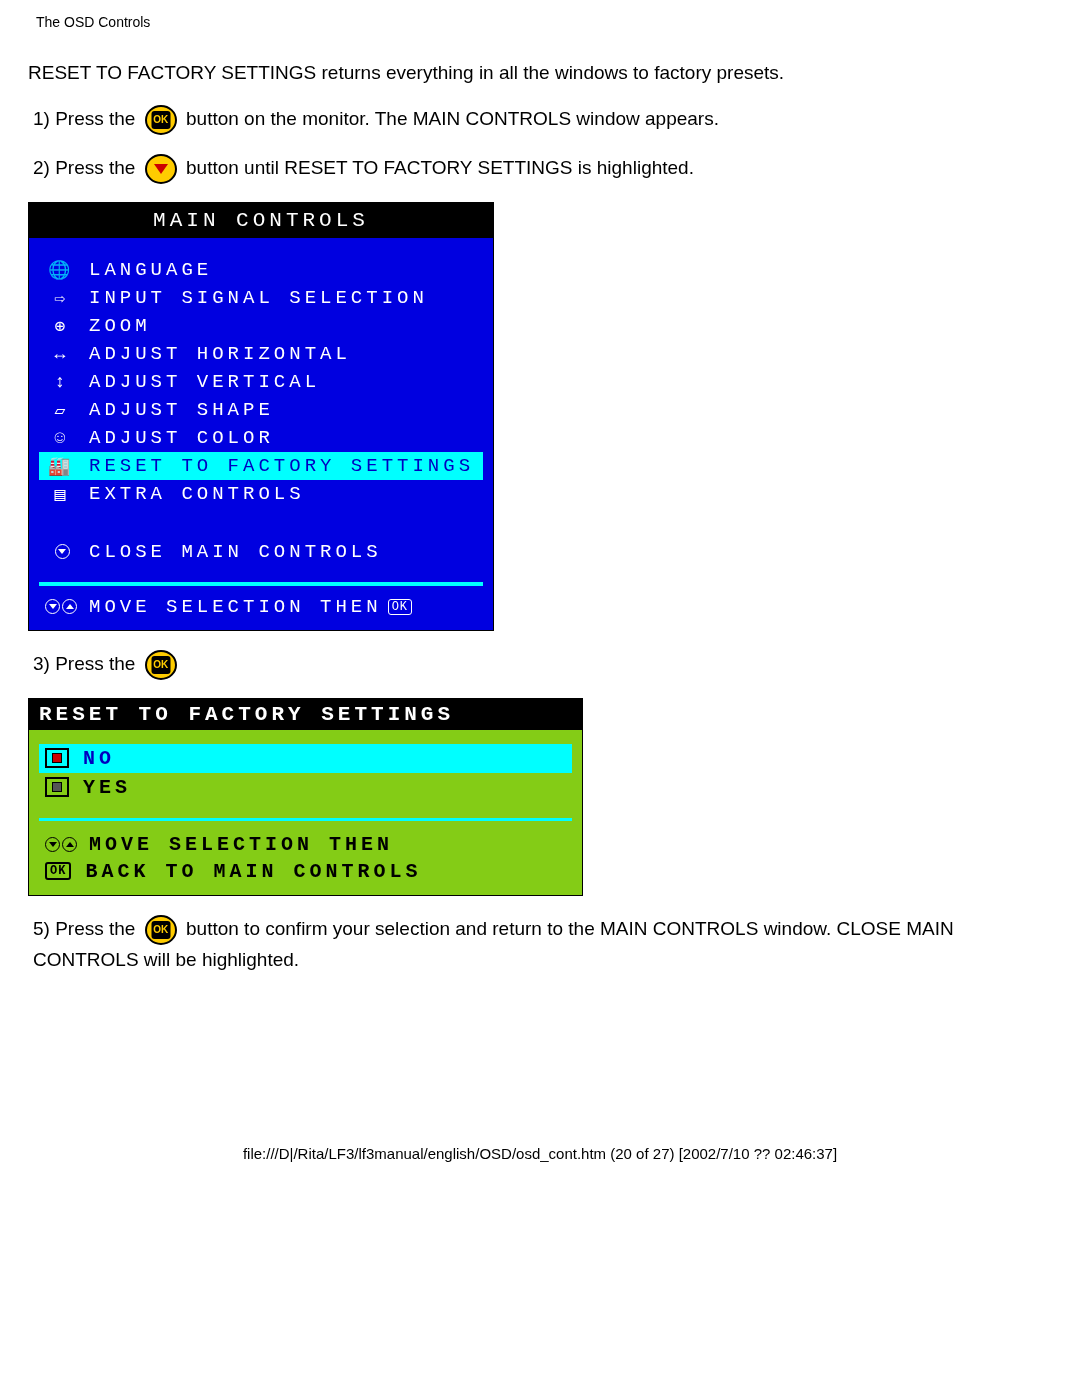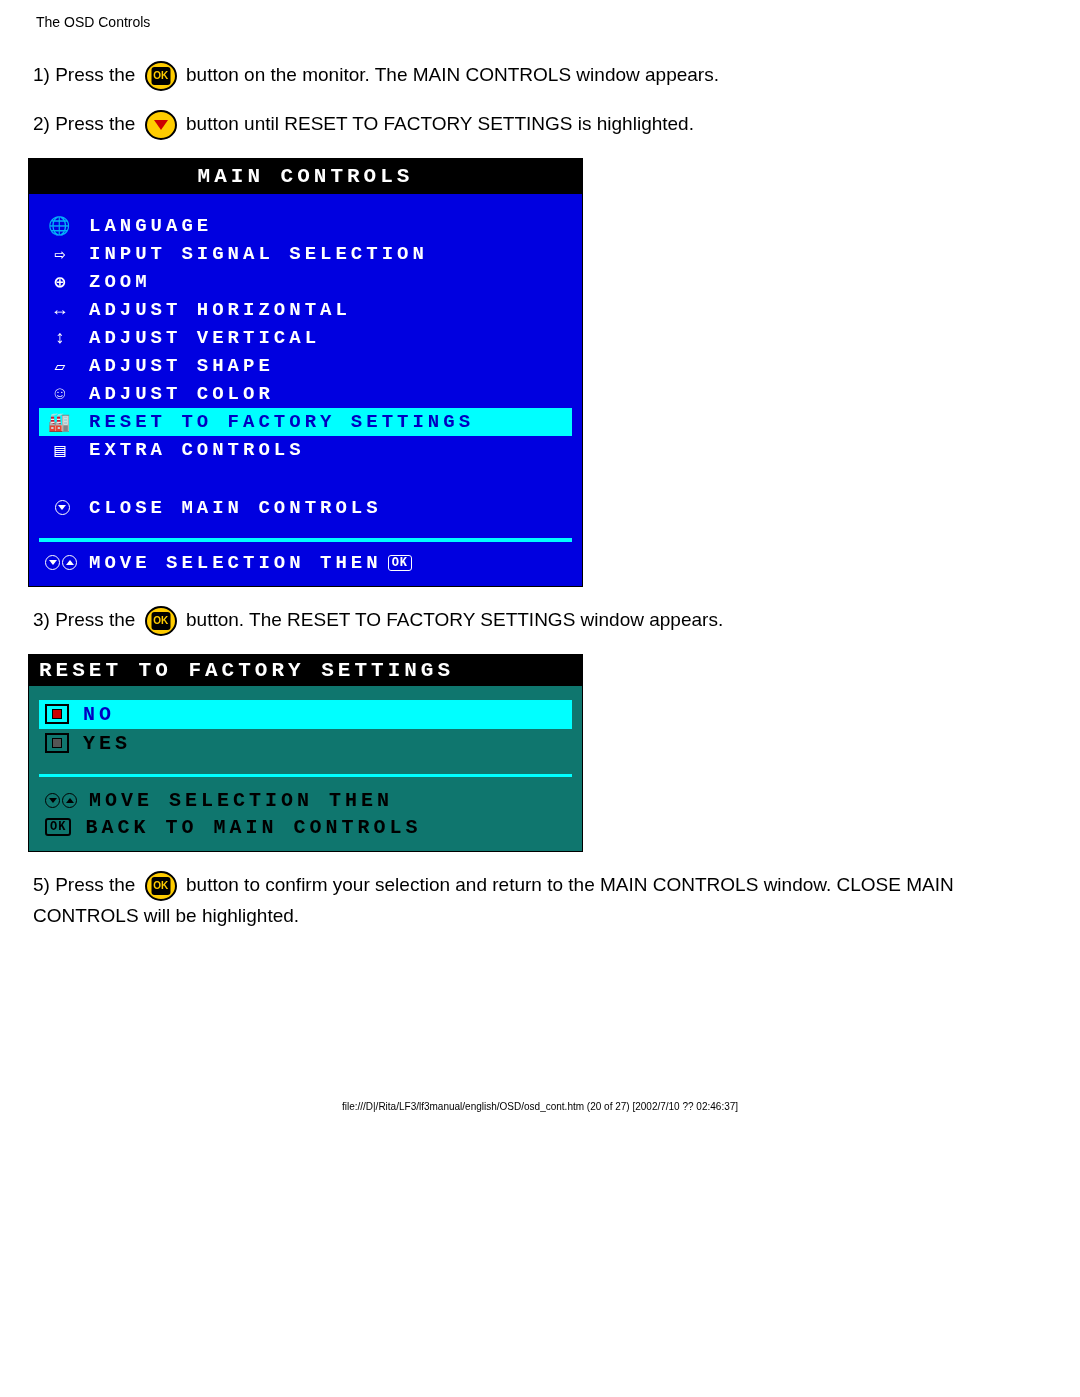"RESET TO FACTORY SETTINGS returns" div.body-text { html: none -> <div>RESET TO FACTORY SETTINGS returns everything in all the windows to factory presets.</div> }
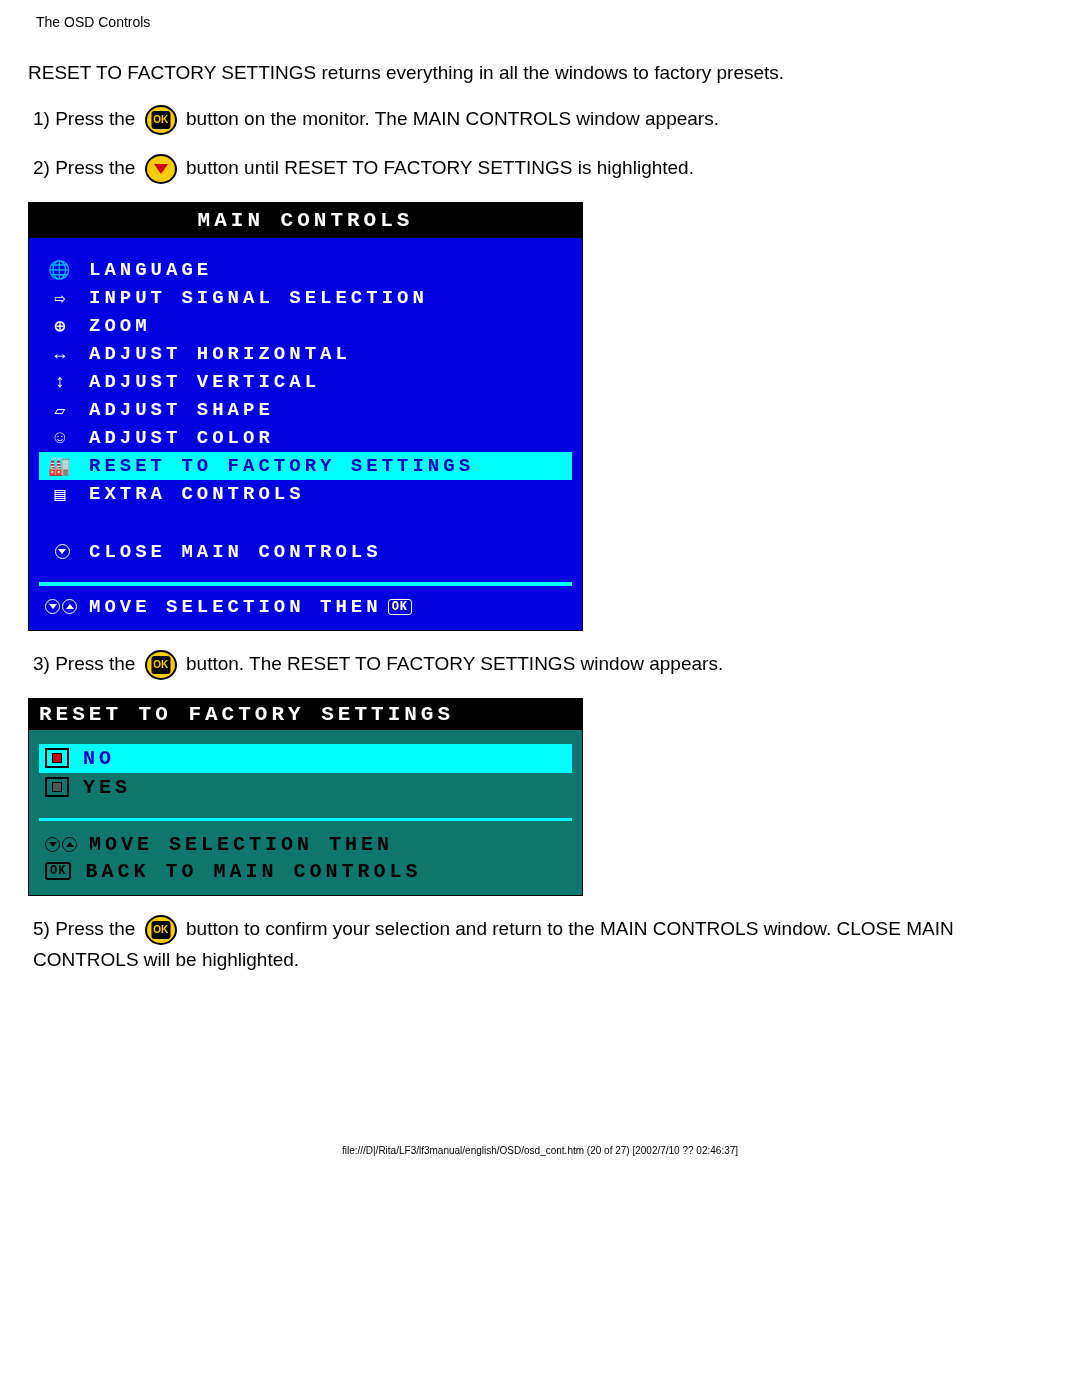"MAIN CONTROLS" .osd { font-weight: bold -> normal; width: 555px -> 466px }
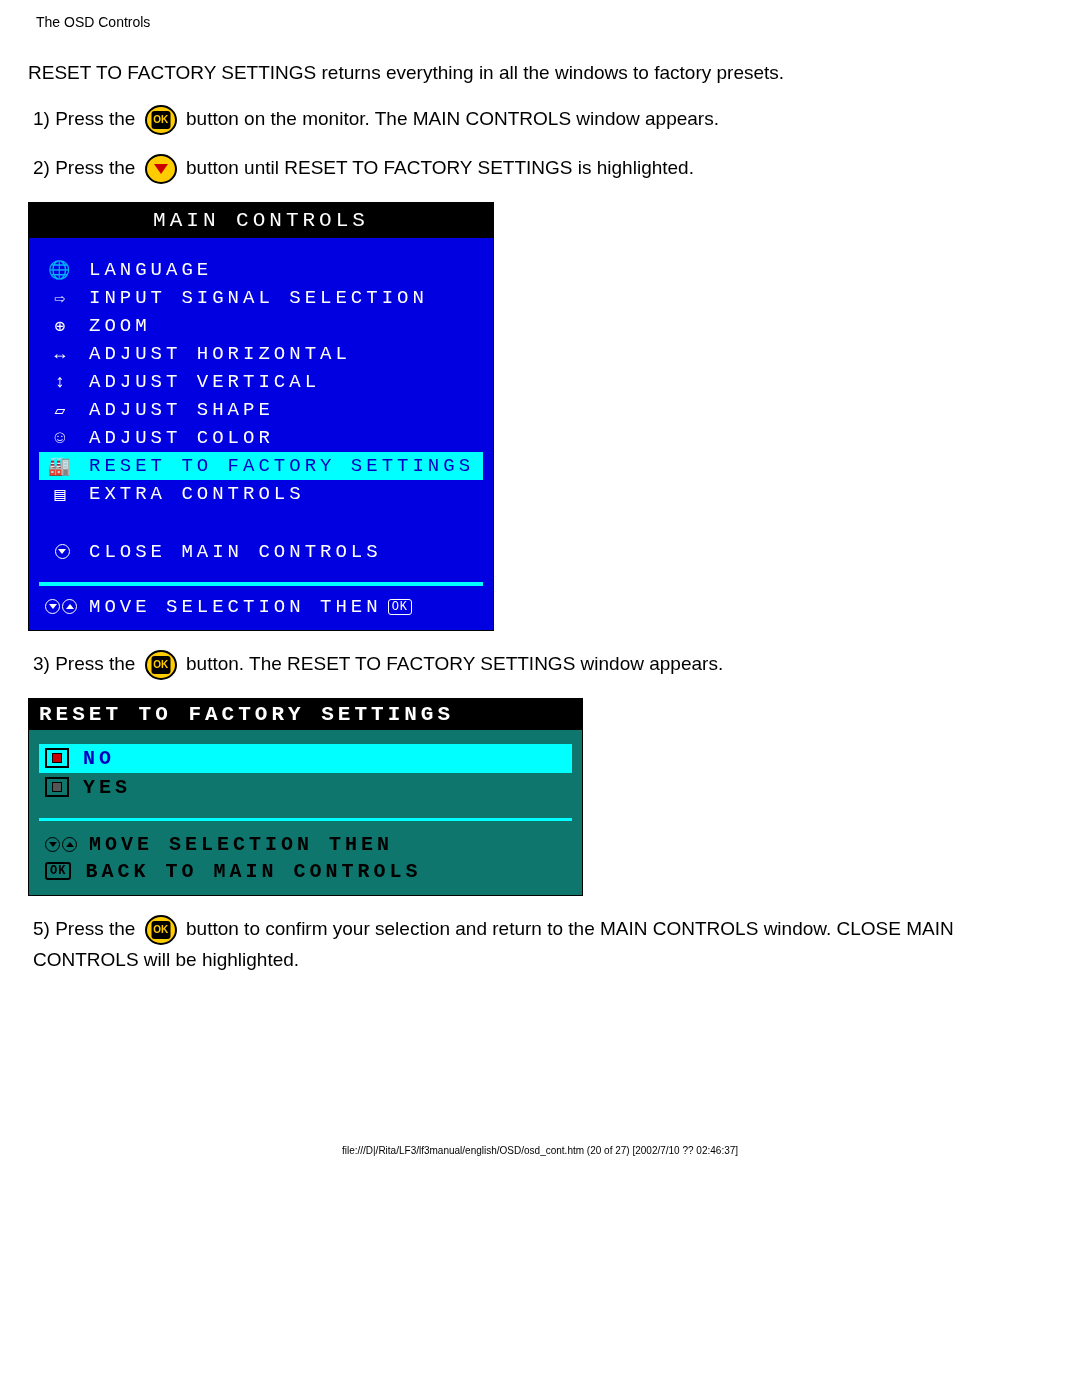"button. The RESET TO FACTORY" span { html: <span> button. The RESET TO FACTORY SETTINGS window appears.</span> -> none }
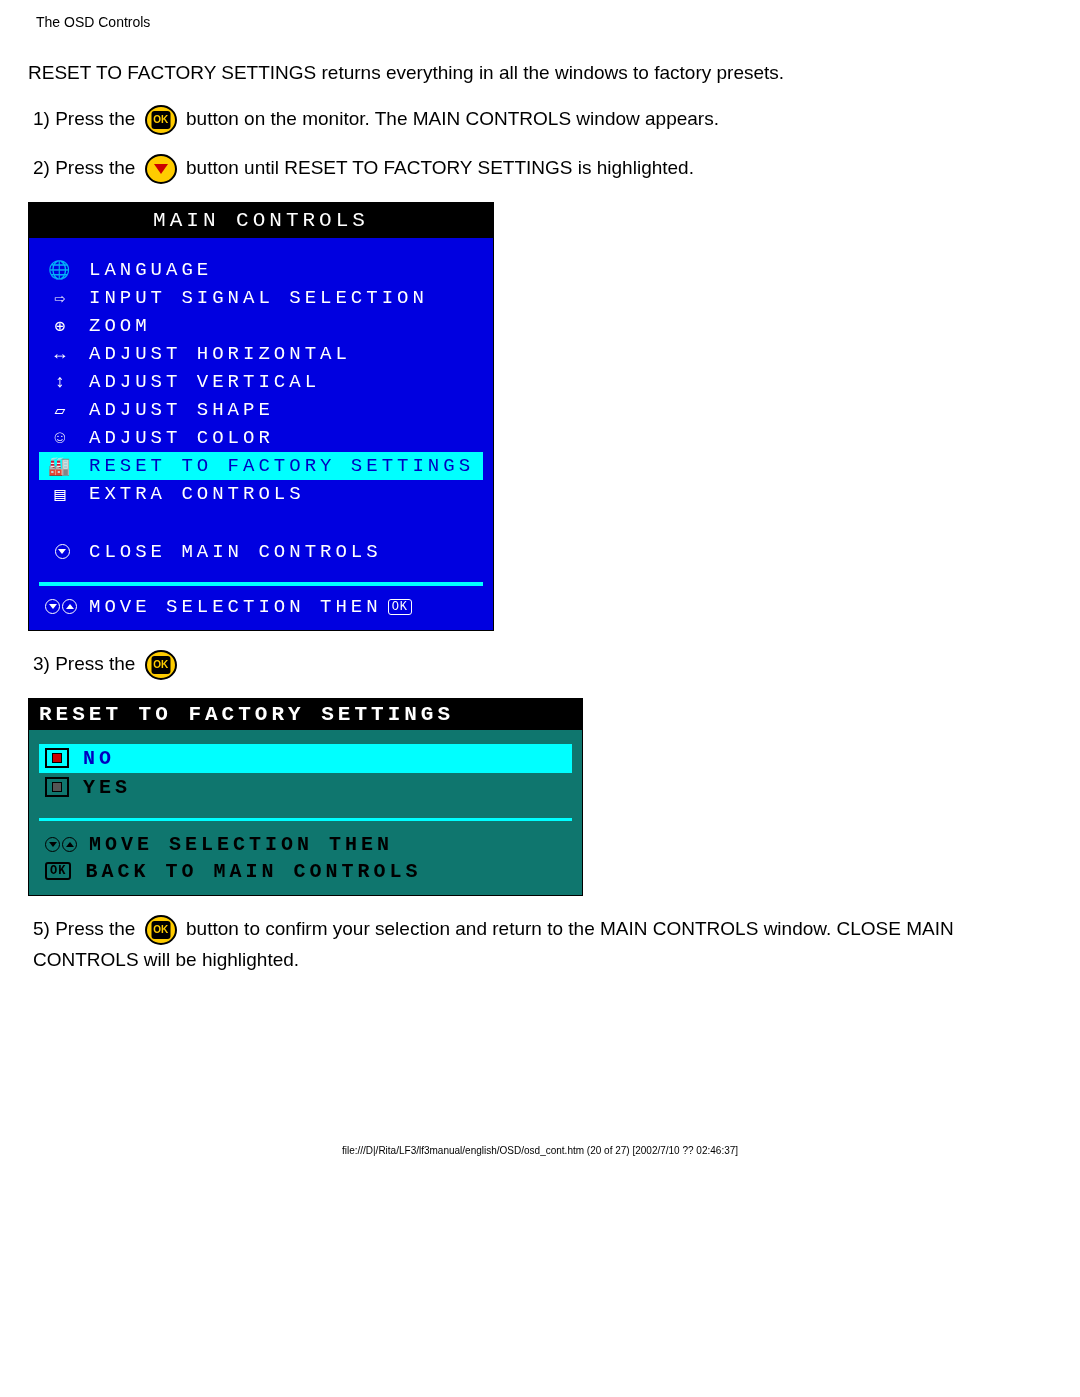"NO" .osd2-body { background: #0f766e -> #84cc16 }
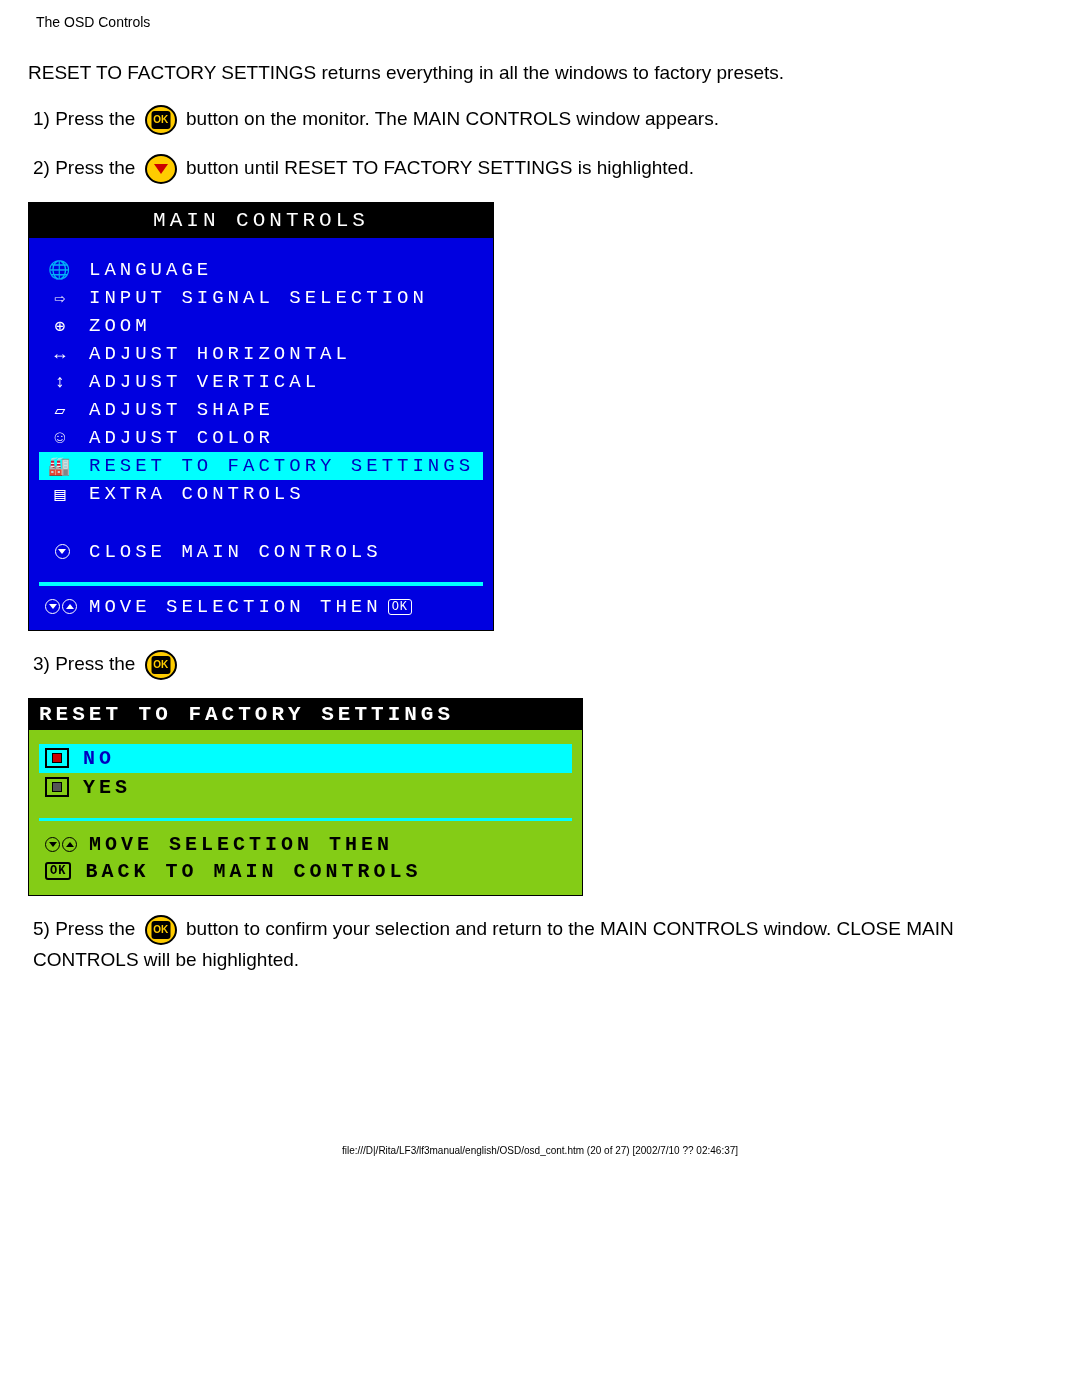"file:///D|/Rita/LF3/lf3manual/english/OS" .footer-path { font-size: 10px -> 15px }
